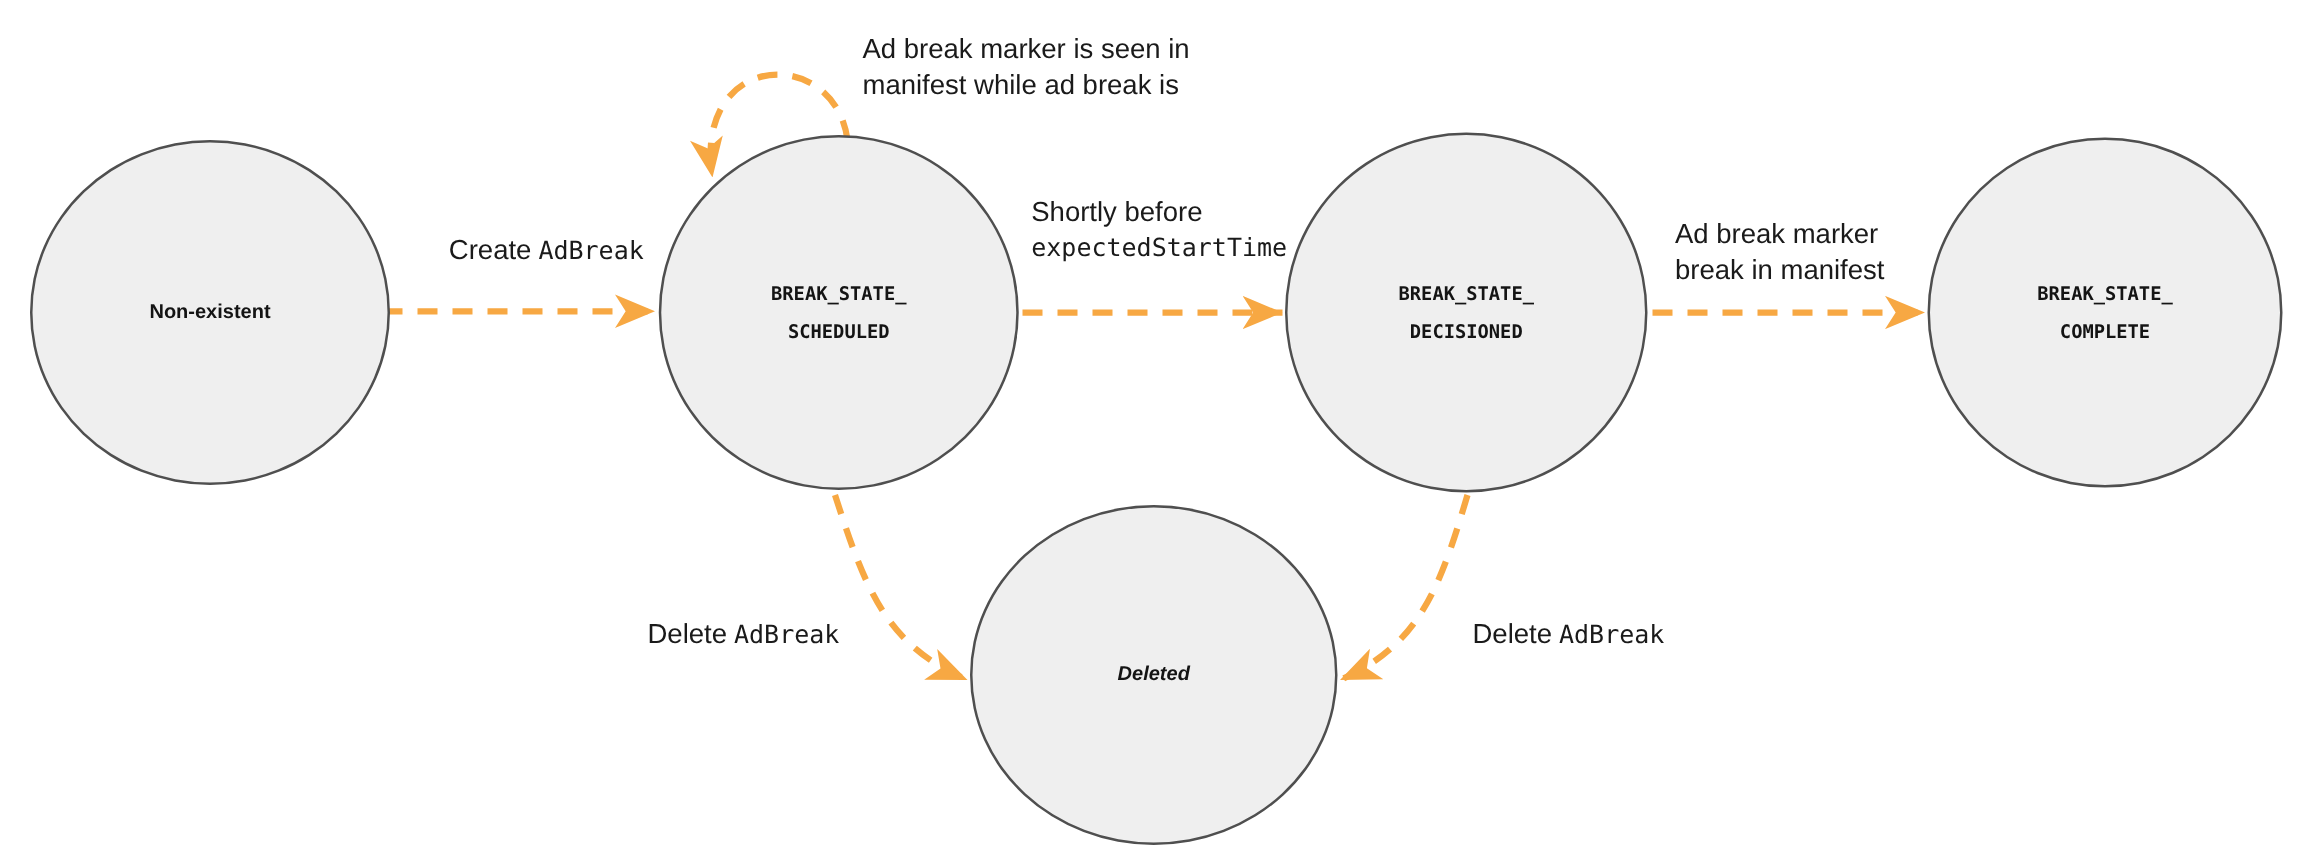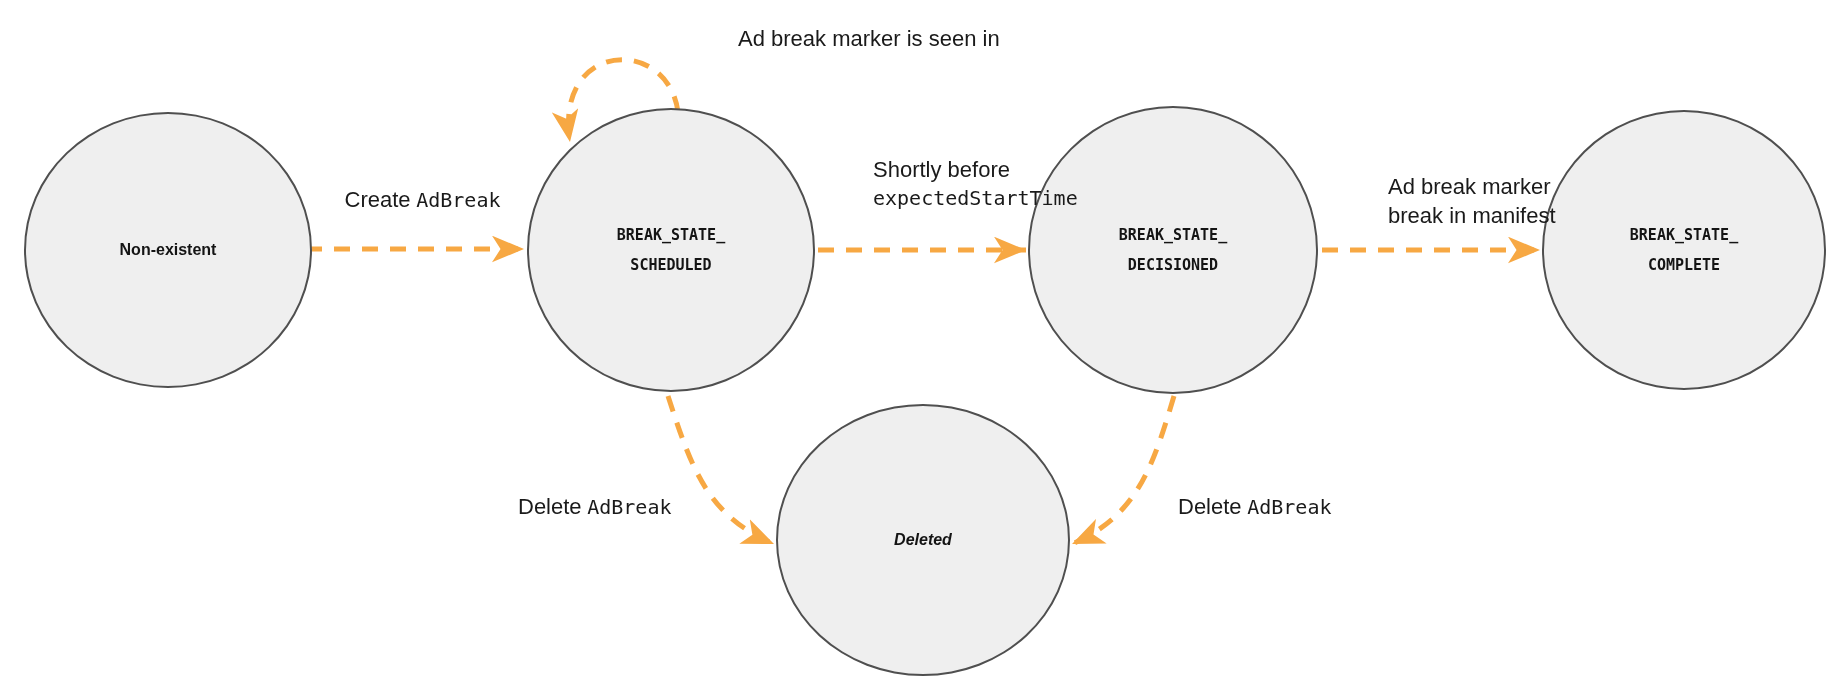"Ad break marker is seen" .edge-label .line { margin-left: 48px -> none }
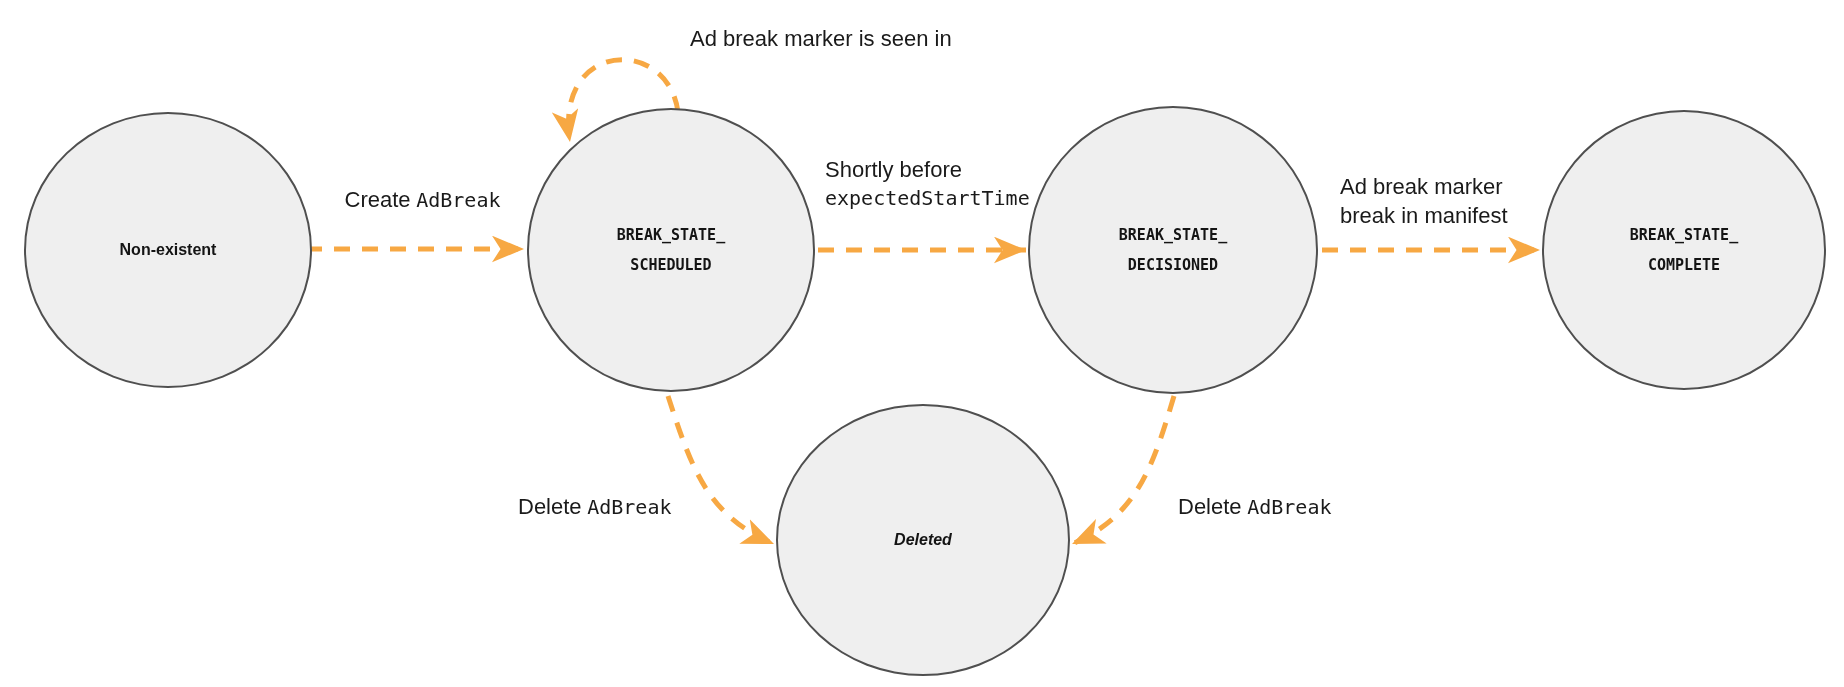"manifest while ad break is" span.line { html: none -> <span>manifest while ad break is</span> }
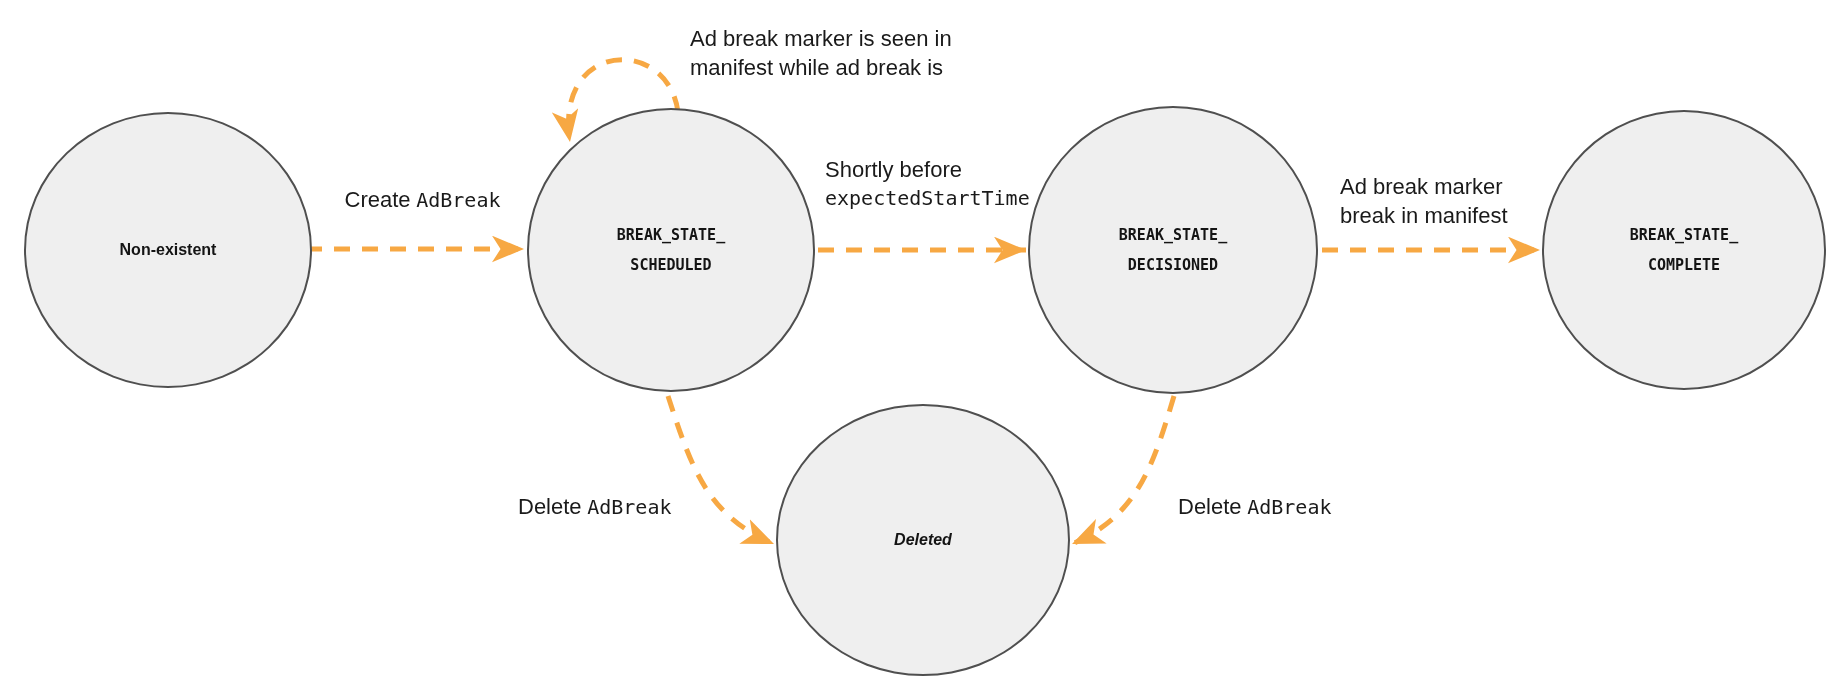"Create AdBreak" div.edge-label { text-align: center -> right }
